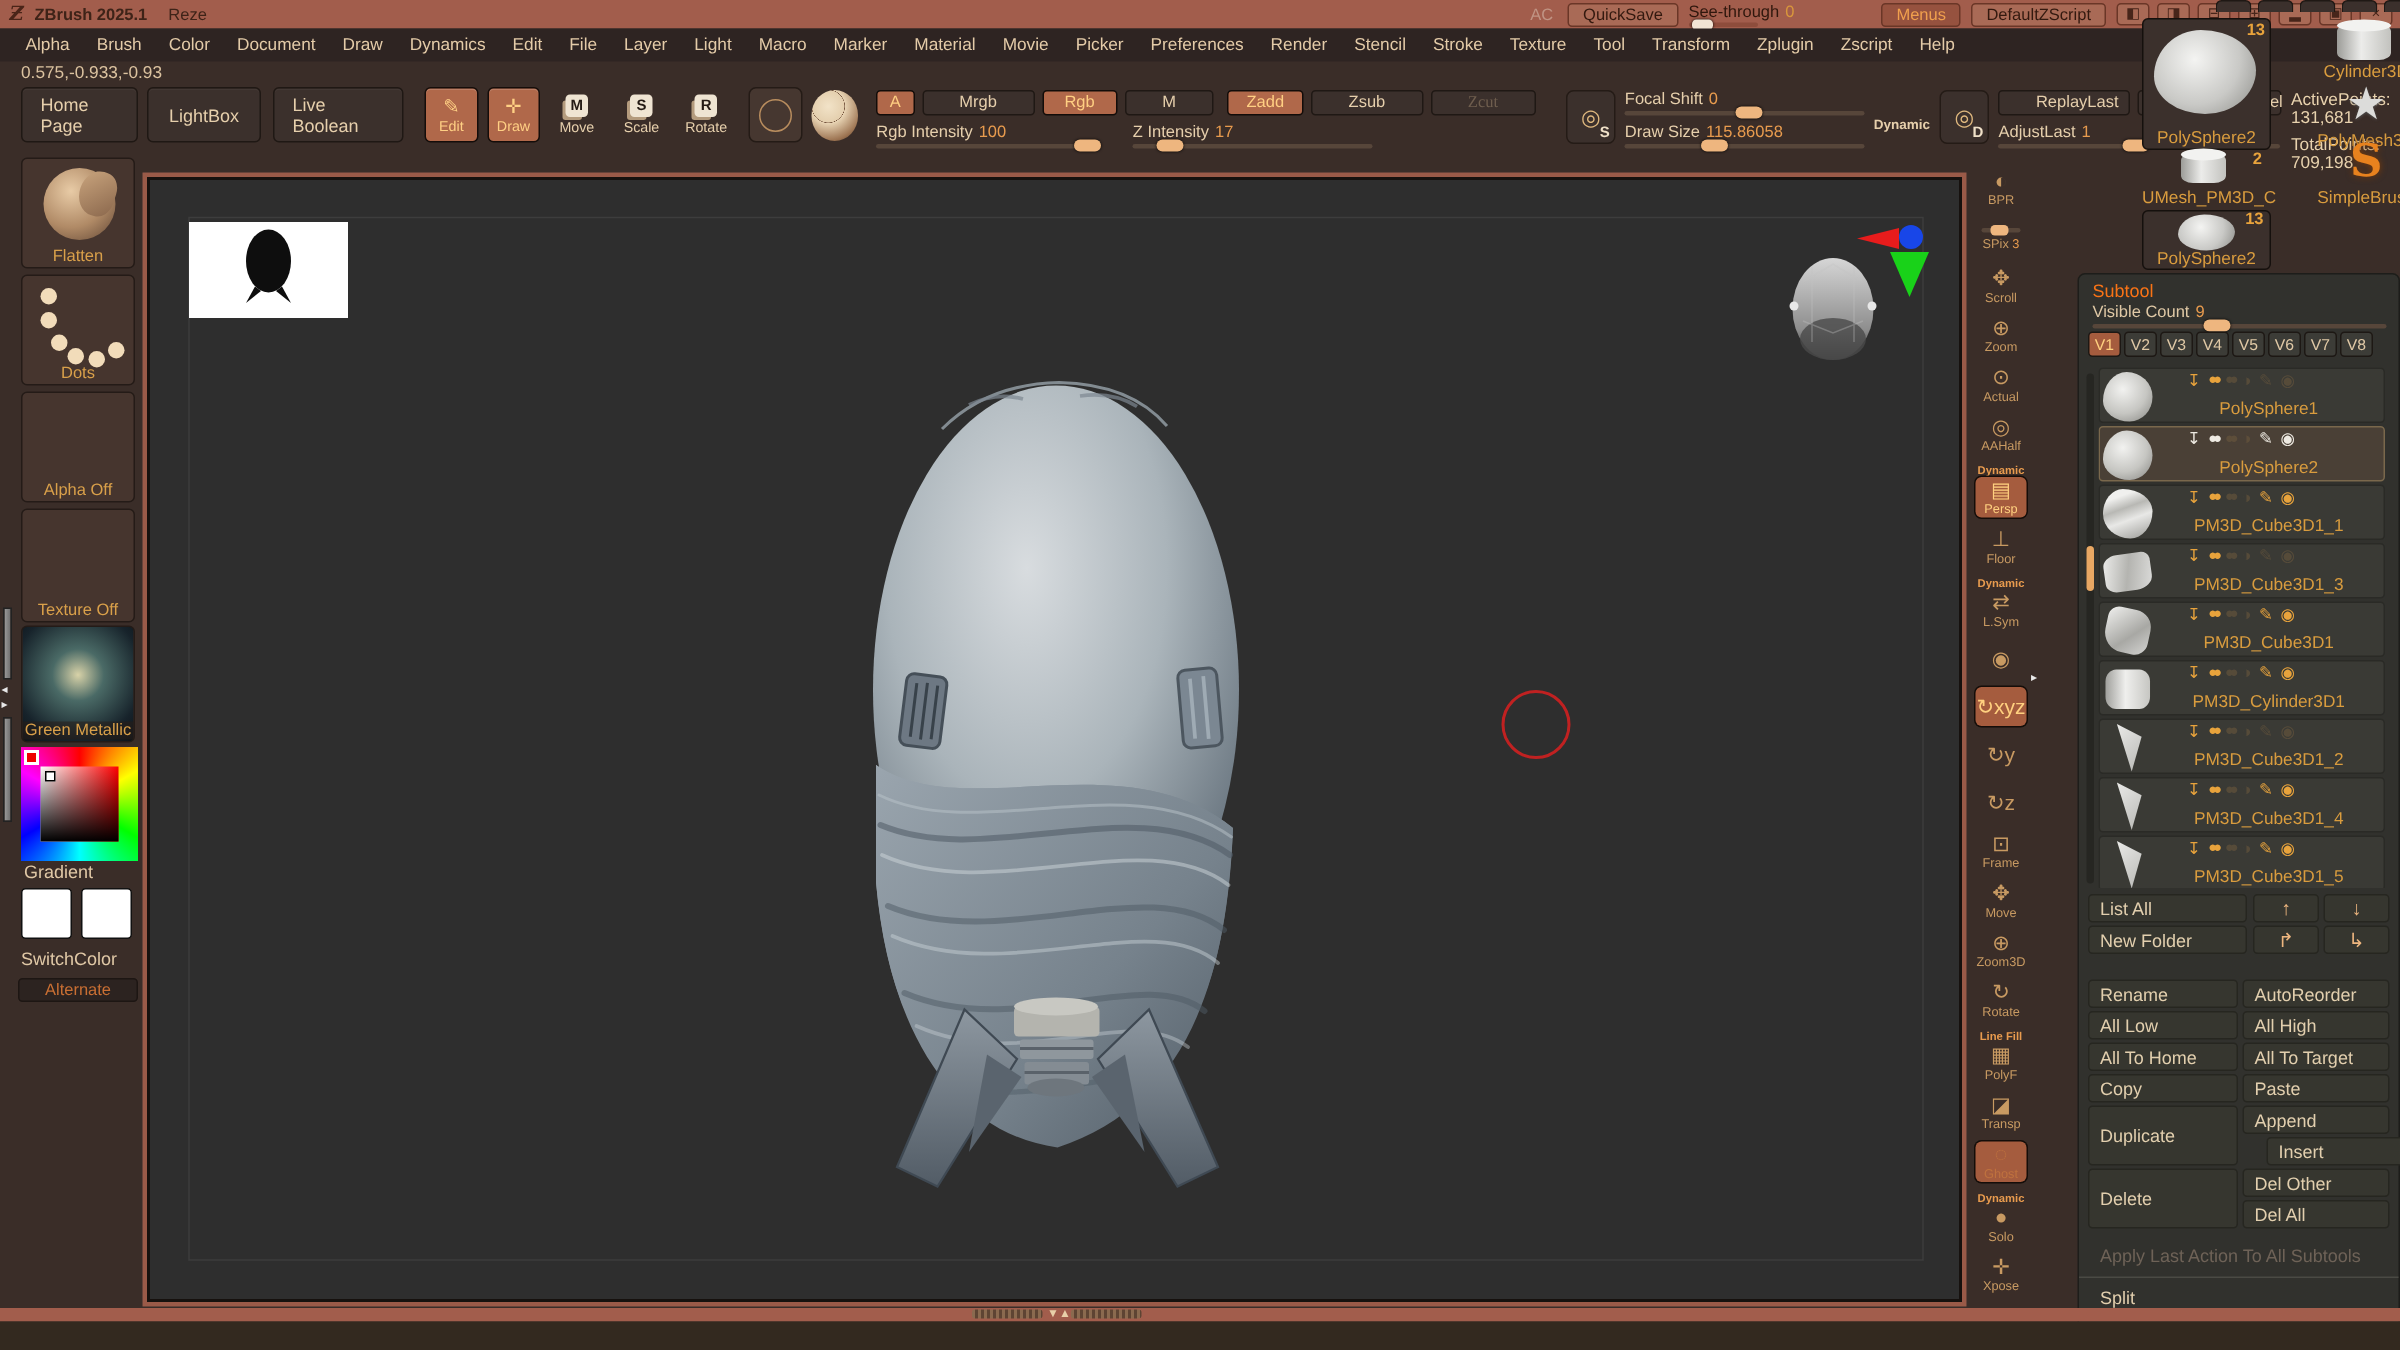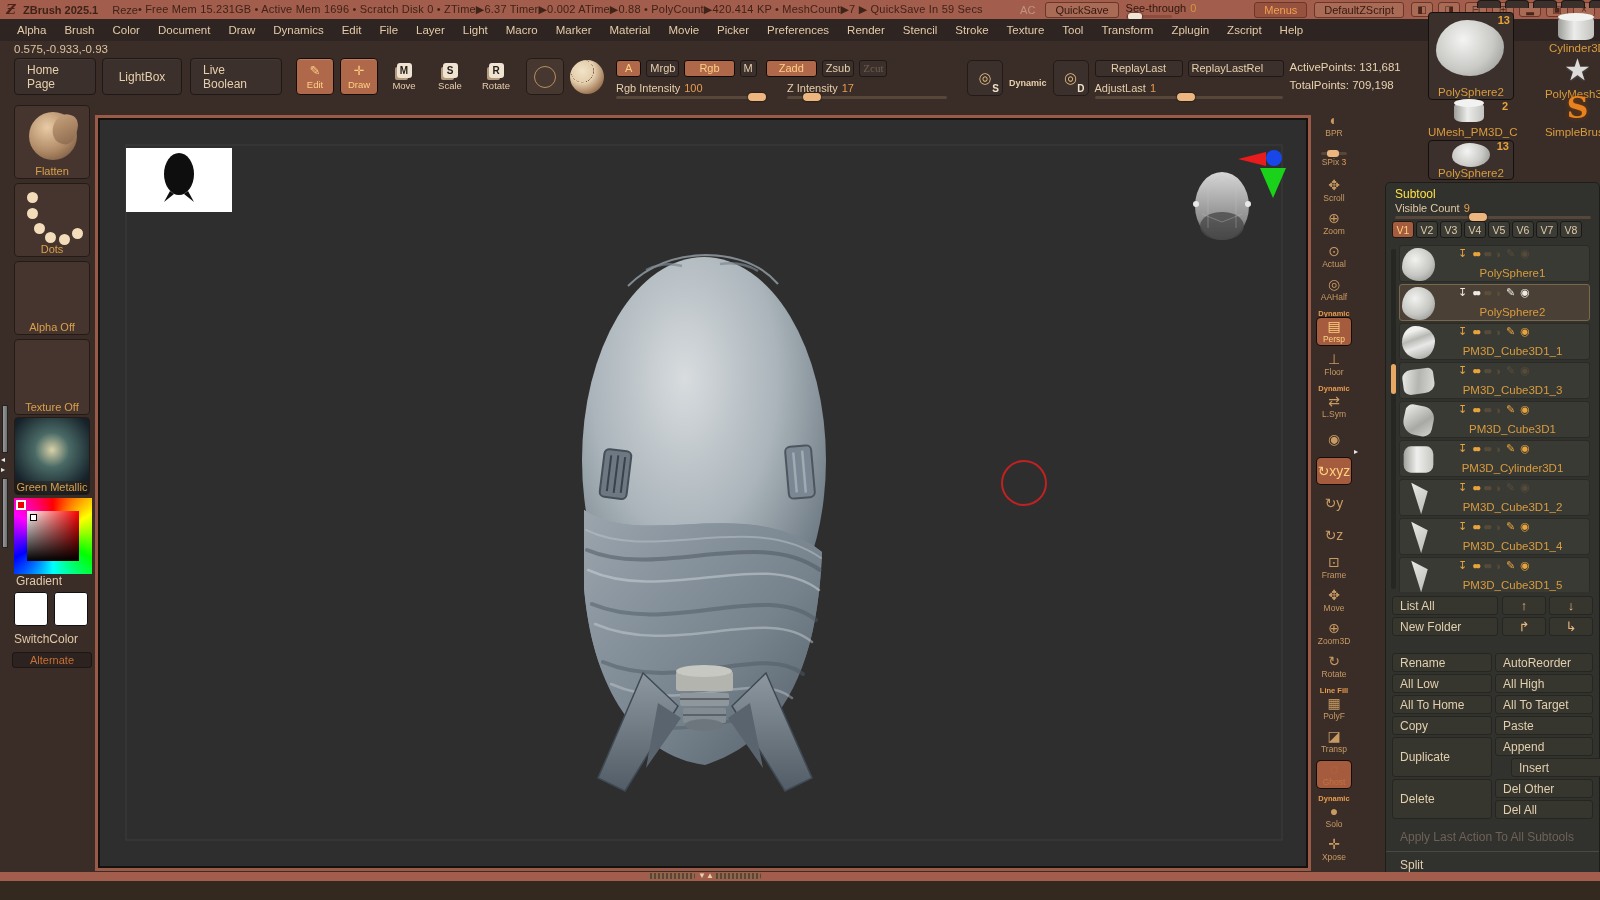"• Free Mem 15.231GB •" span.status { html: <span>• Free Mem 15.231GB • Active Mem 1696 • Scratch Disk 0 • ZTime▶6.37 Timer▶0.002 ATime▶0.88 • PolyCount▶420.414 KP • MeshCount▶7 ▶ QuickSave In 59 Secs</span> -> none }
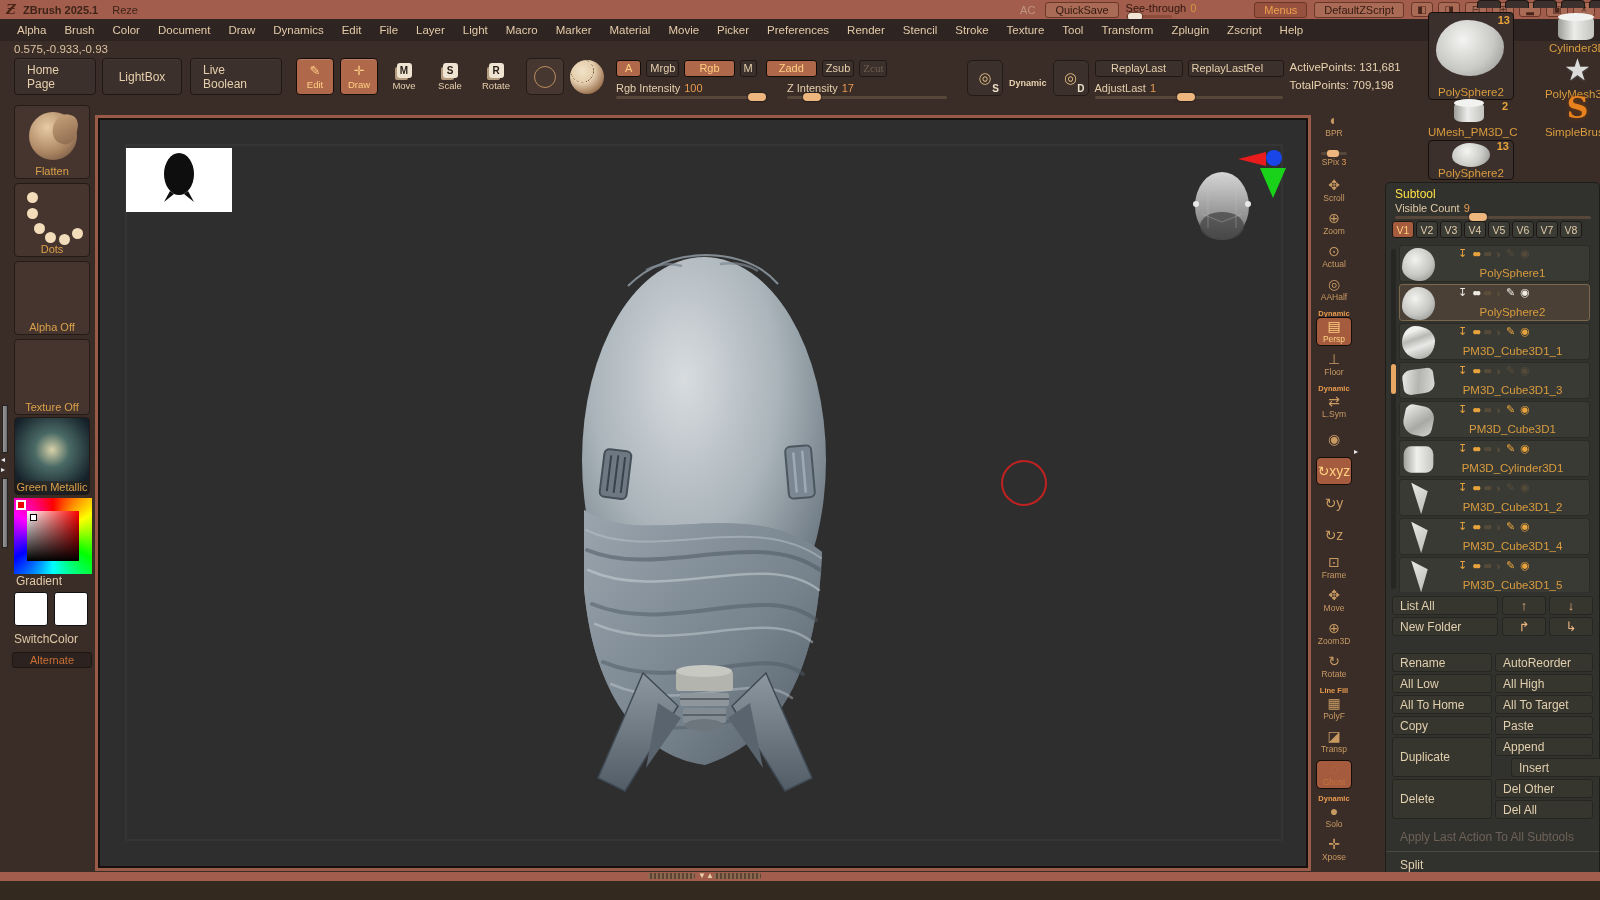"Mrgb" .sm-btn { padding: 0 3px -> 0 24px }
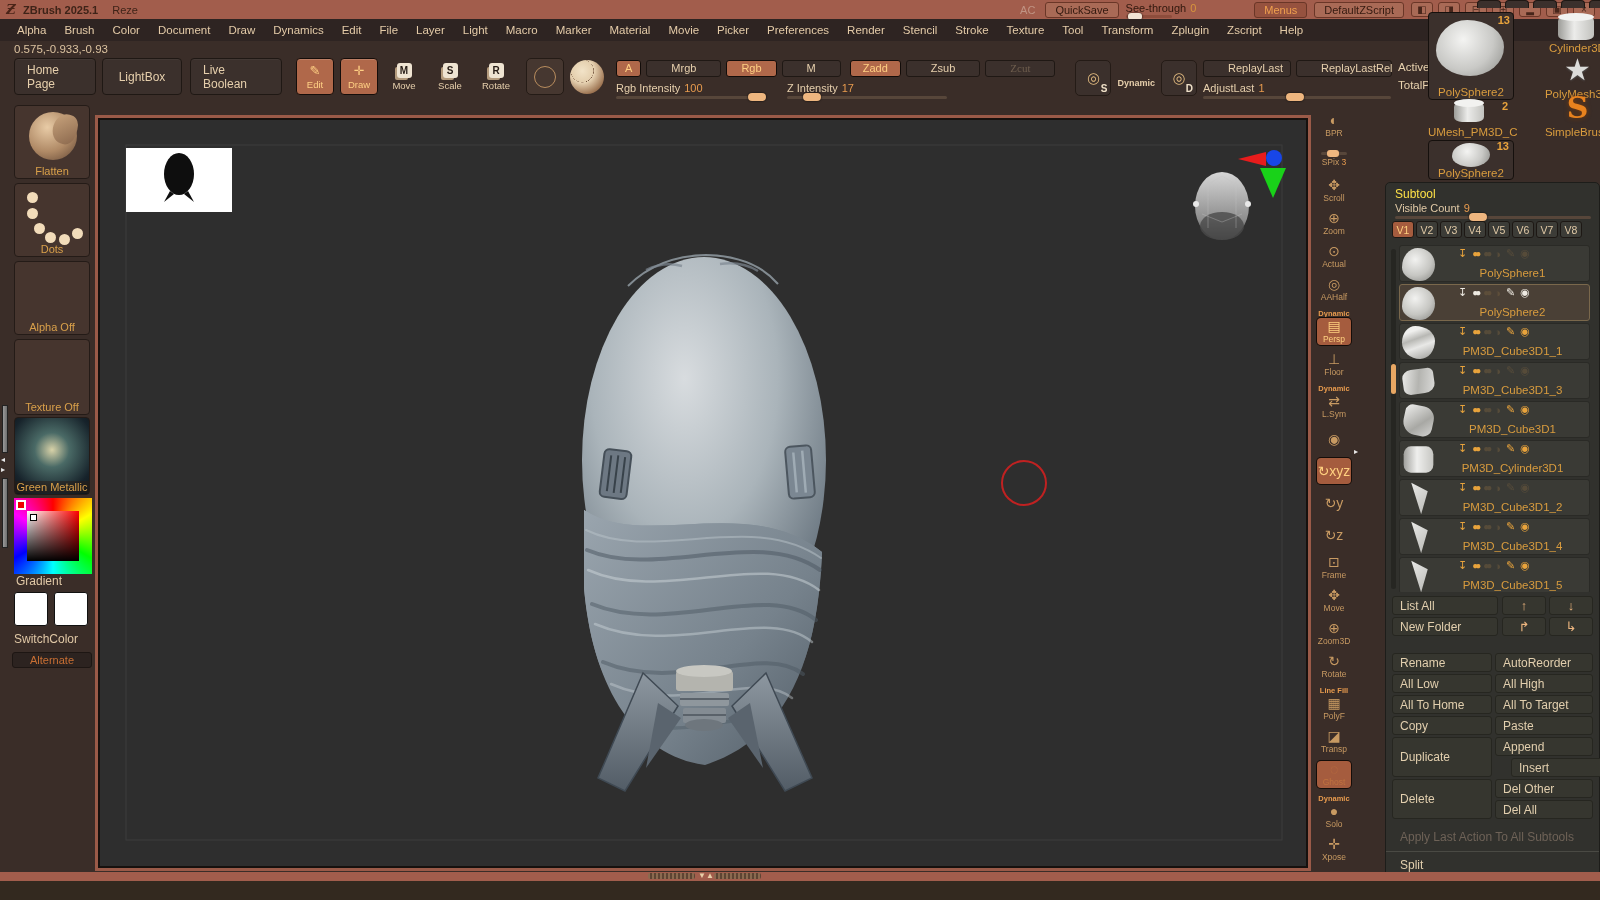"Focal Shift 0" span.grp { html: none -> <span> <span> <span><span>Focal Shift</span><b>0</b></span> <span> <span></span> </span> </span> <span> <span><span>Draw Size</span><b>115.86058</b></span> <span> <span></span> </span> </span> </span> }
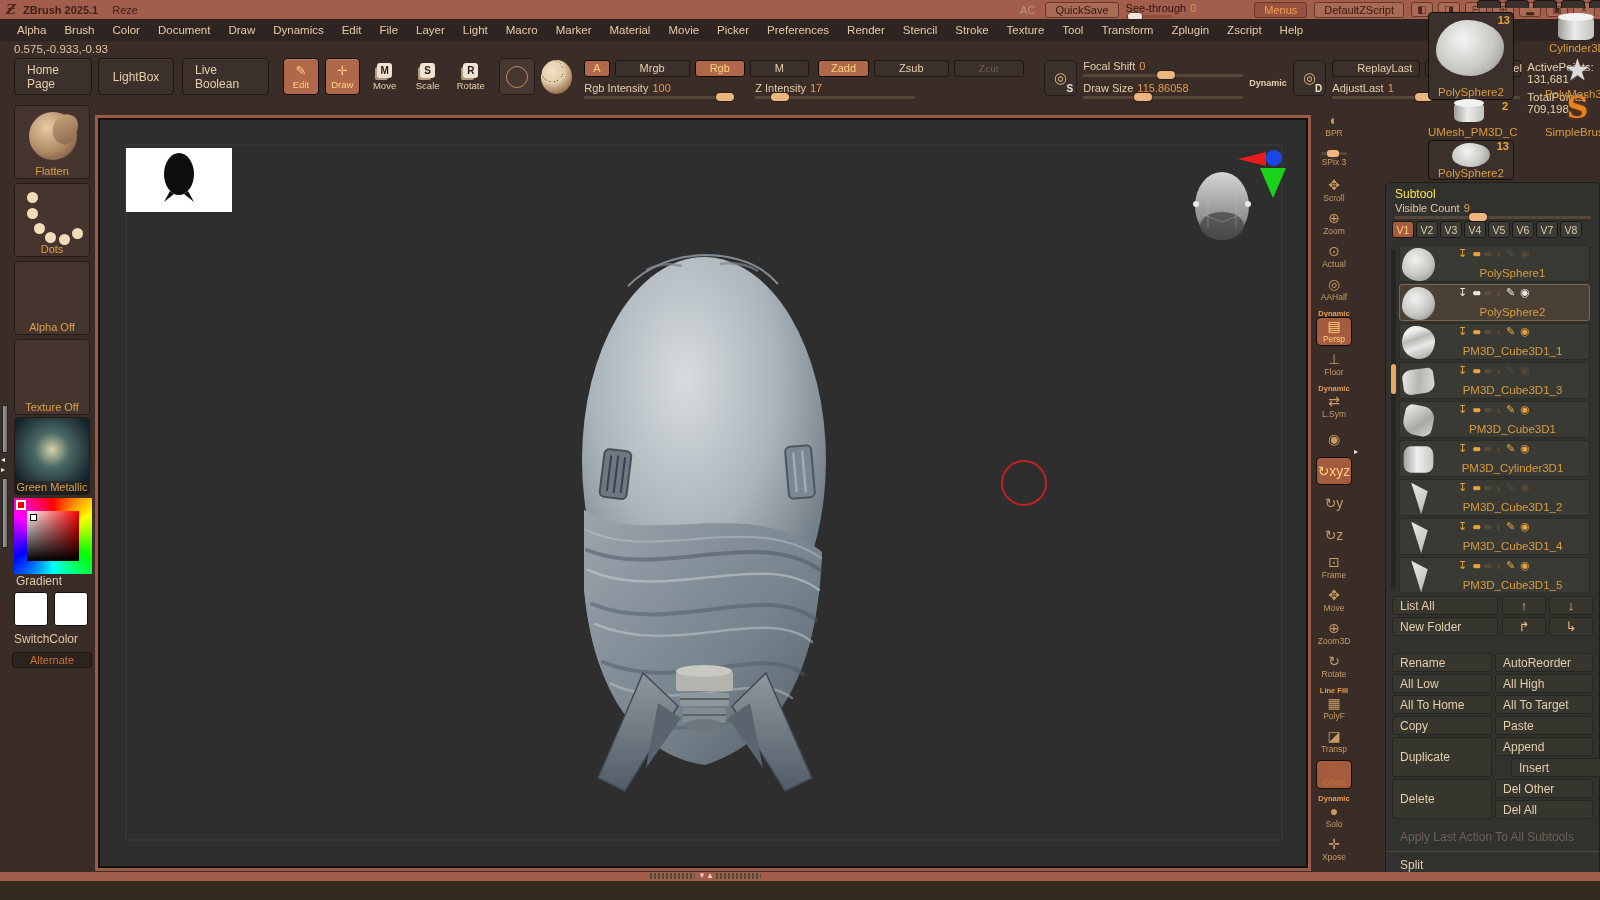"Subtool" #subtool h3 { color: #fde047 -> #f97316 }
